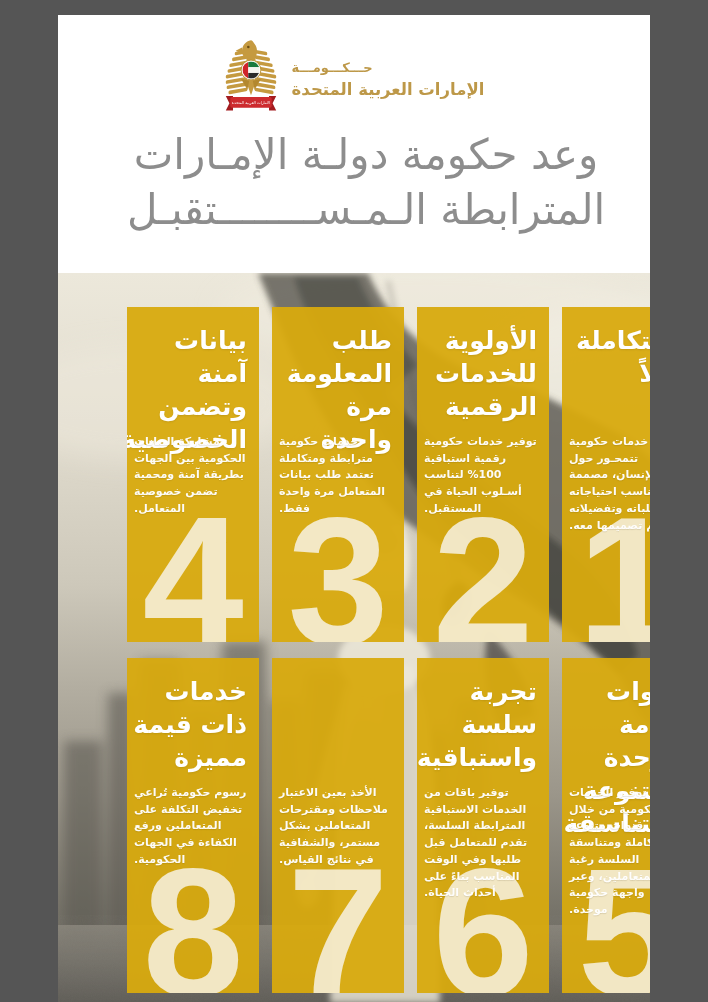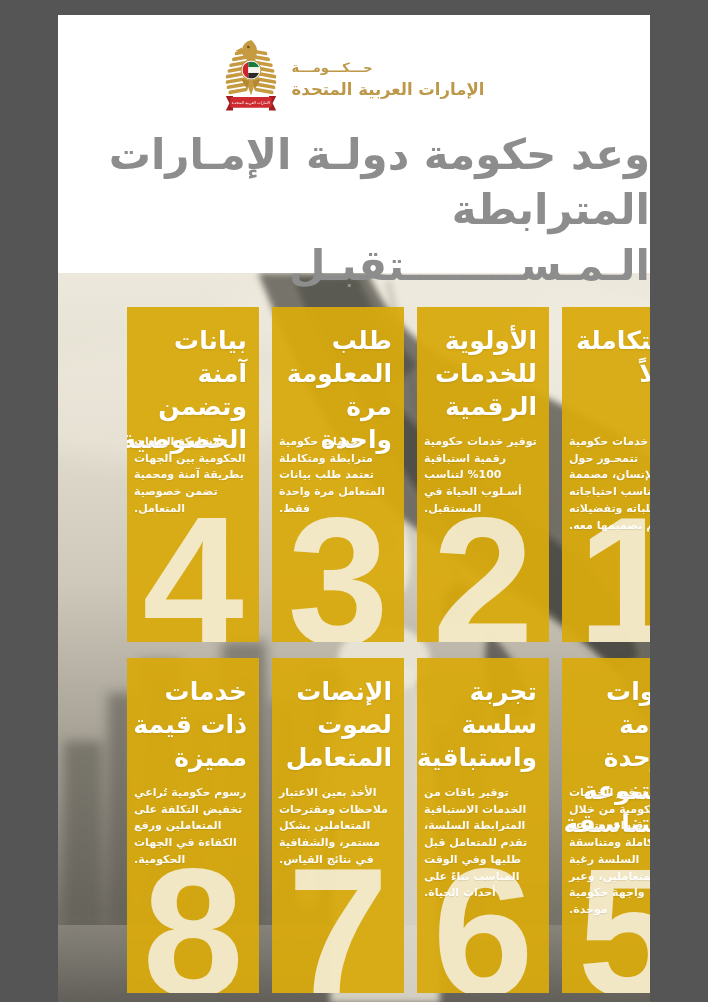"وعد حكومة دولـة الإمـارات" .title { font-weight: bold -> normal; text-align: none -> center }
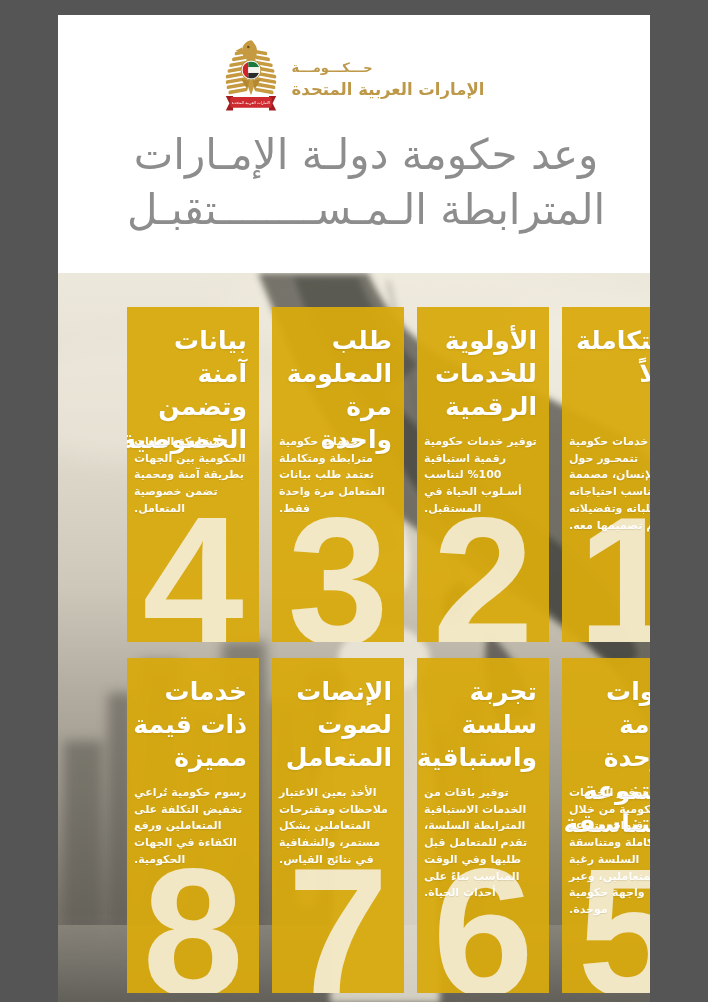"الإنصات" div.cell-title { html: <div>الإنصات لصوت المتعامل</div> -> none }
